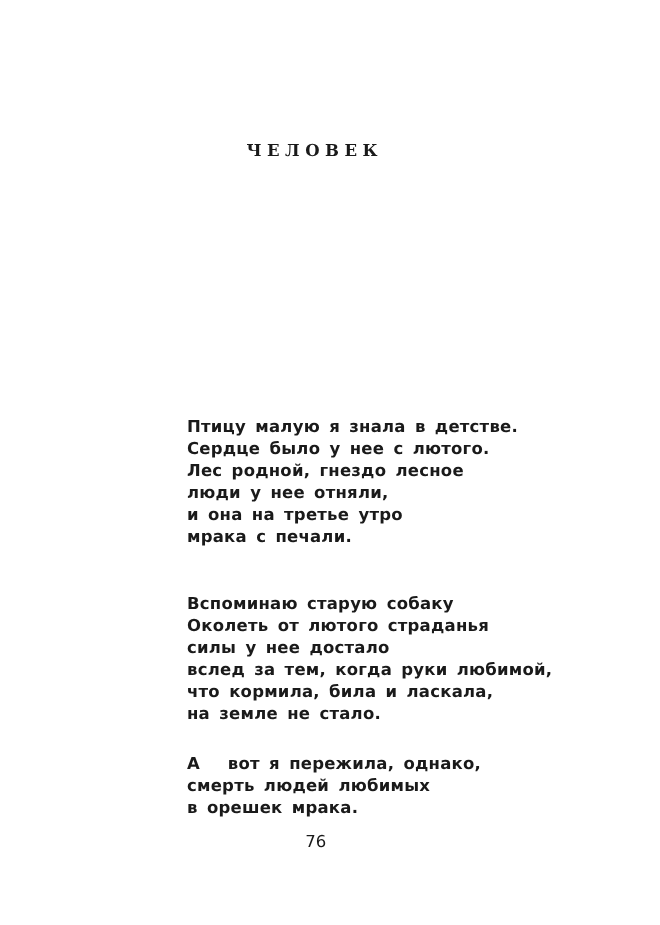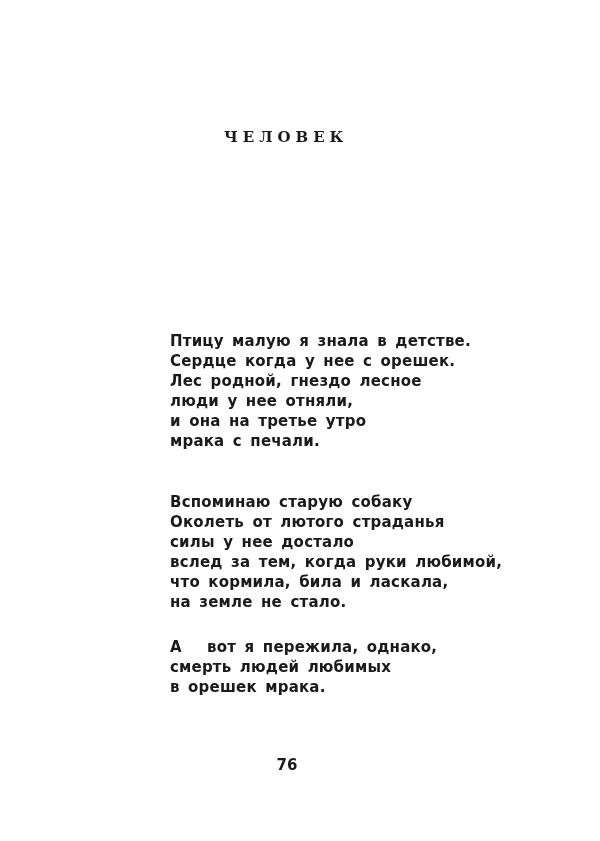"Птицу малую я знала в" .stanza { margin-top: none -> 47px }
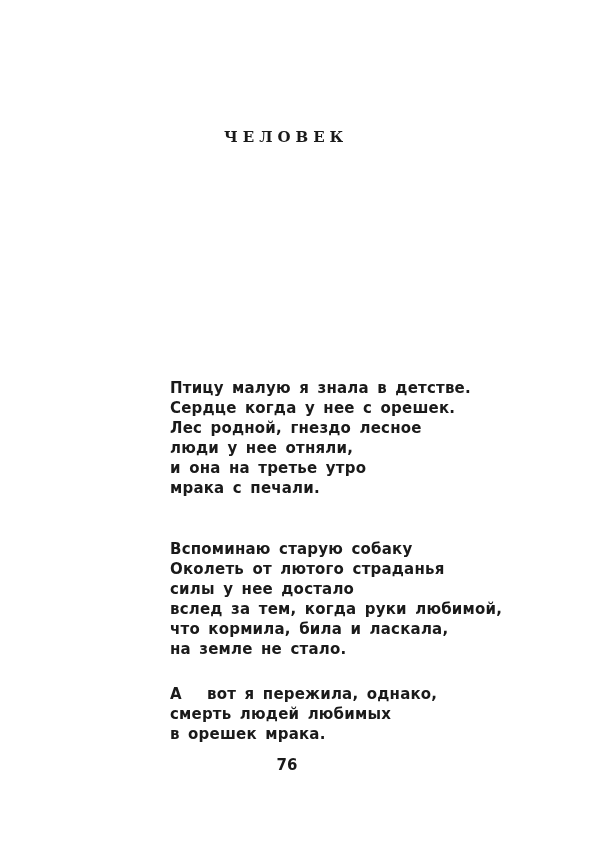"Сердце когда у нее с" div.line { text: когда у нее с орешек -> было у нее с лютого }
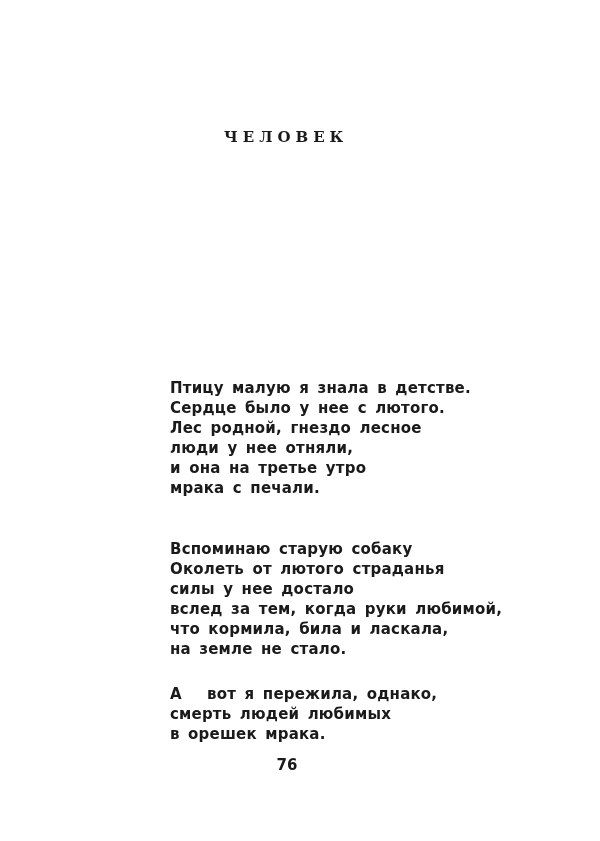"76" .page-number { font-weight: bold -> normal }
